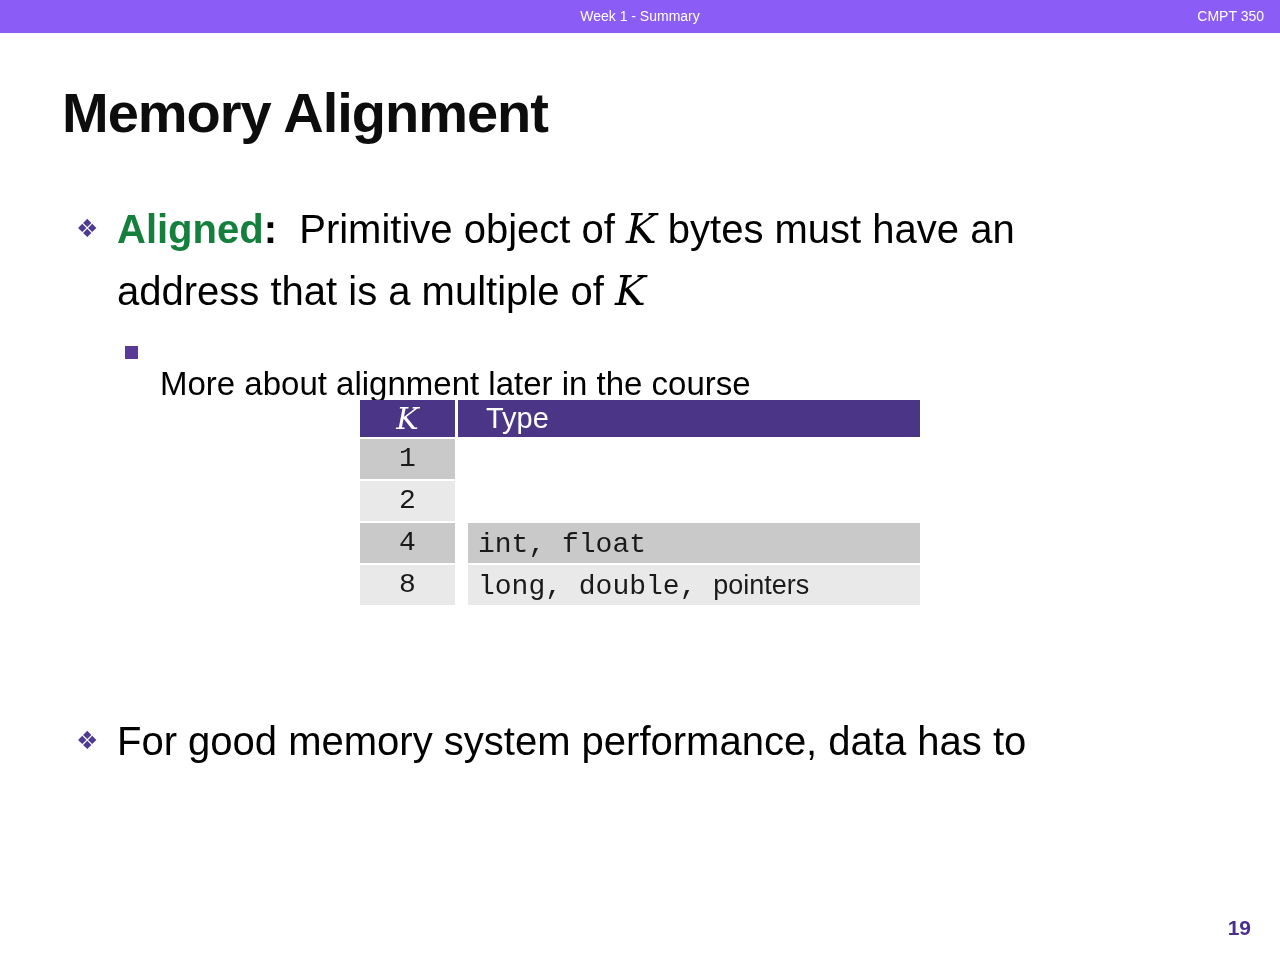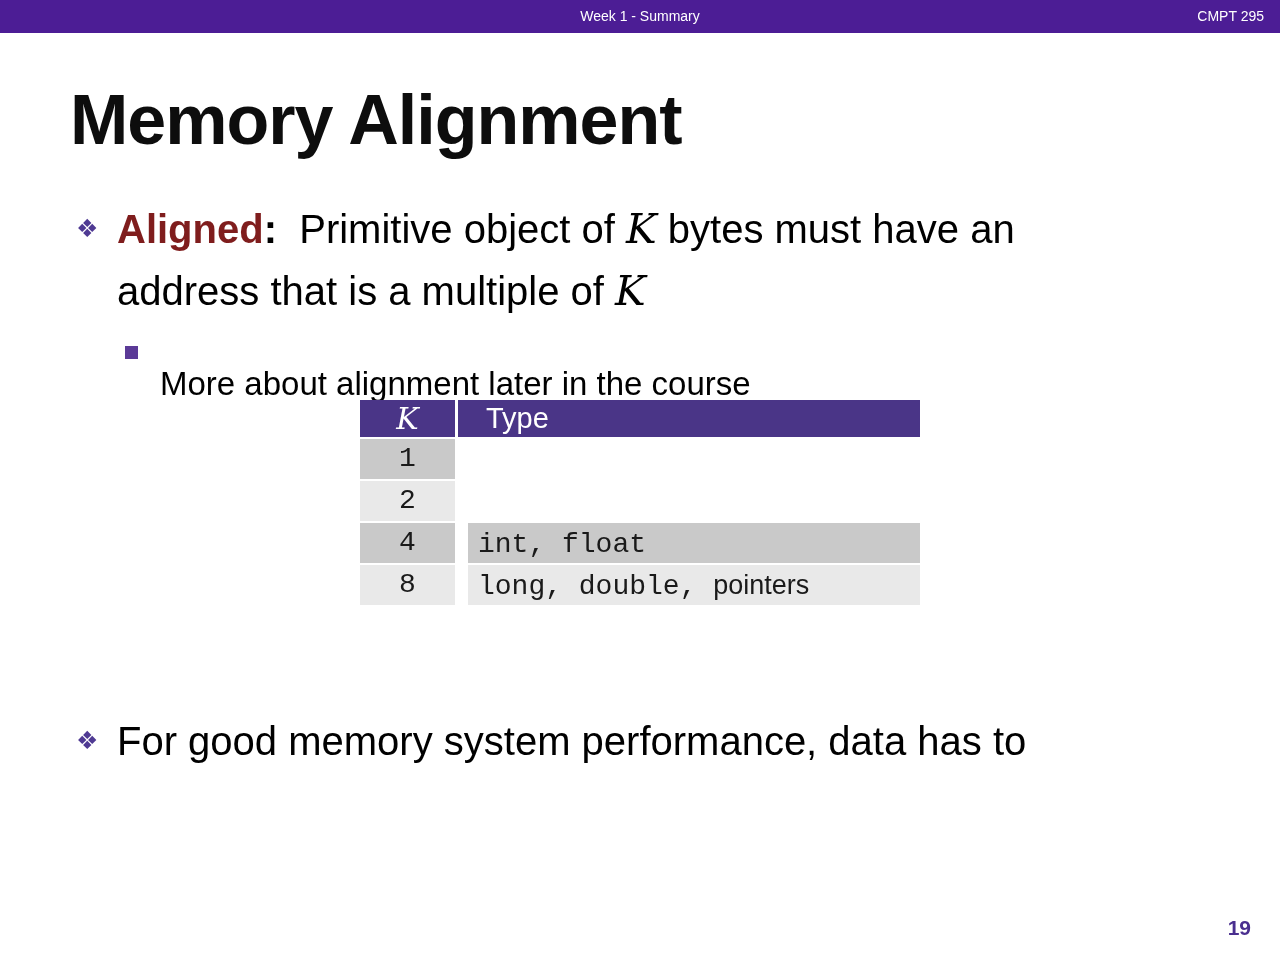"Week 1 - Summary" .topbar { background: #4c1d95 -> #8b5cf6 }
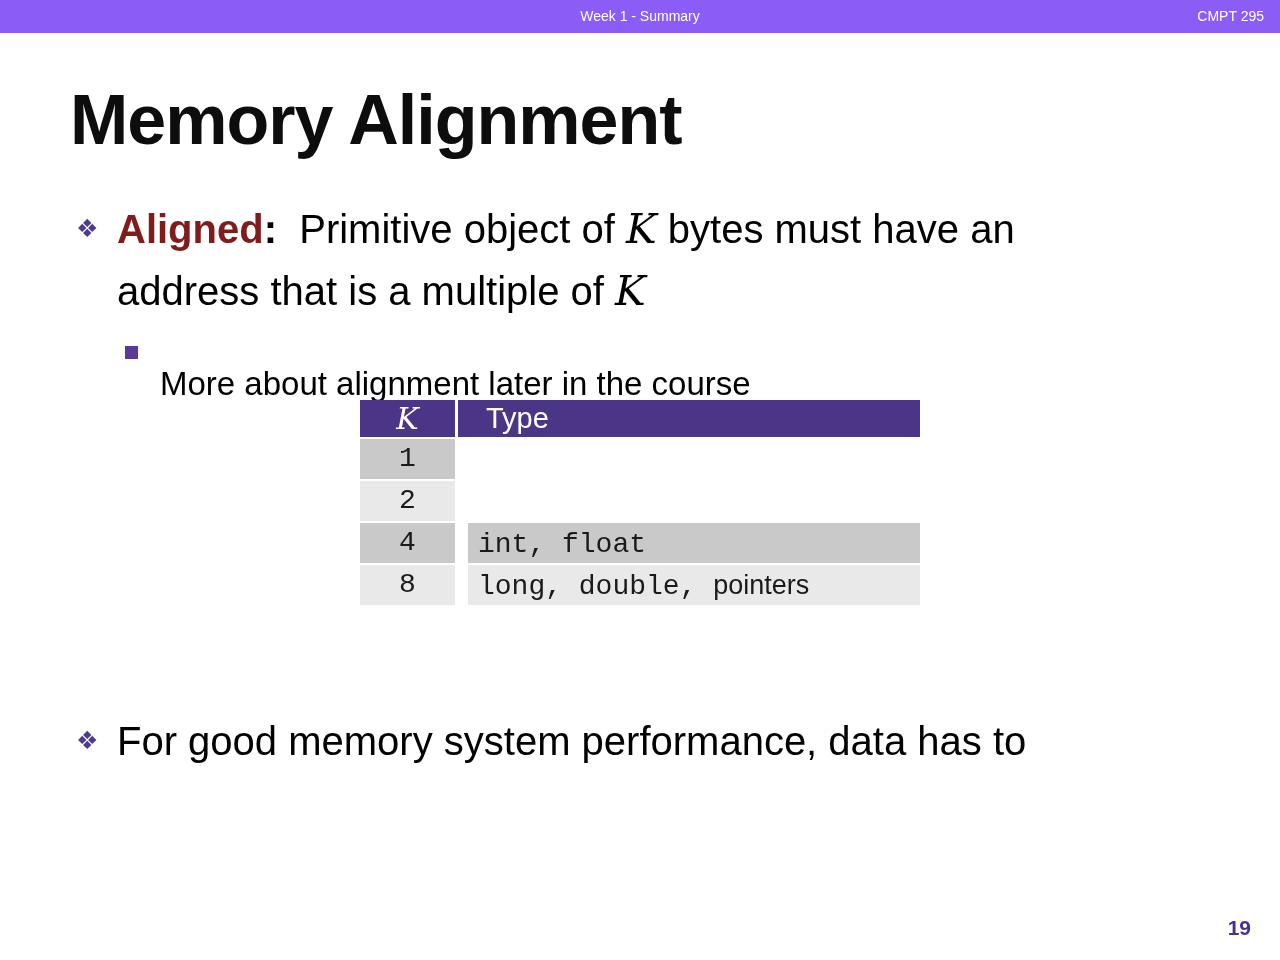"CMPT 295" span.topbar-right { text: 295 -> 350 }
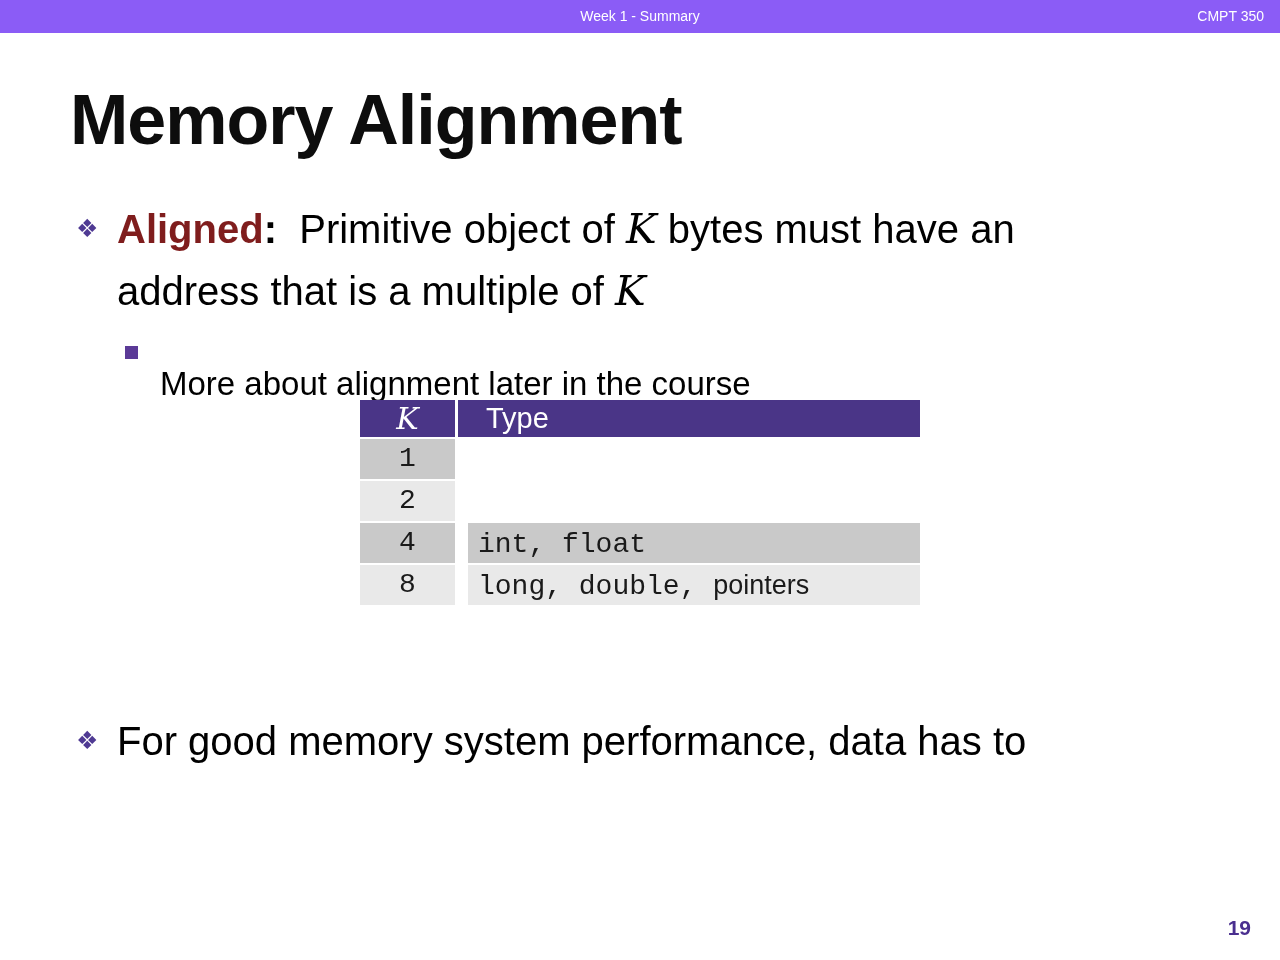"Memory Alignment" .title { font-size: 70px -> 56px; left: 70px -> 62px }
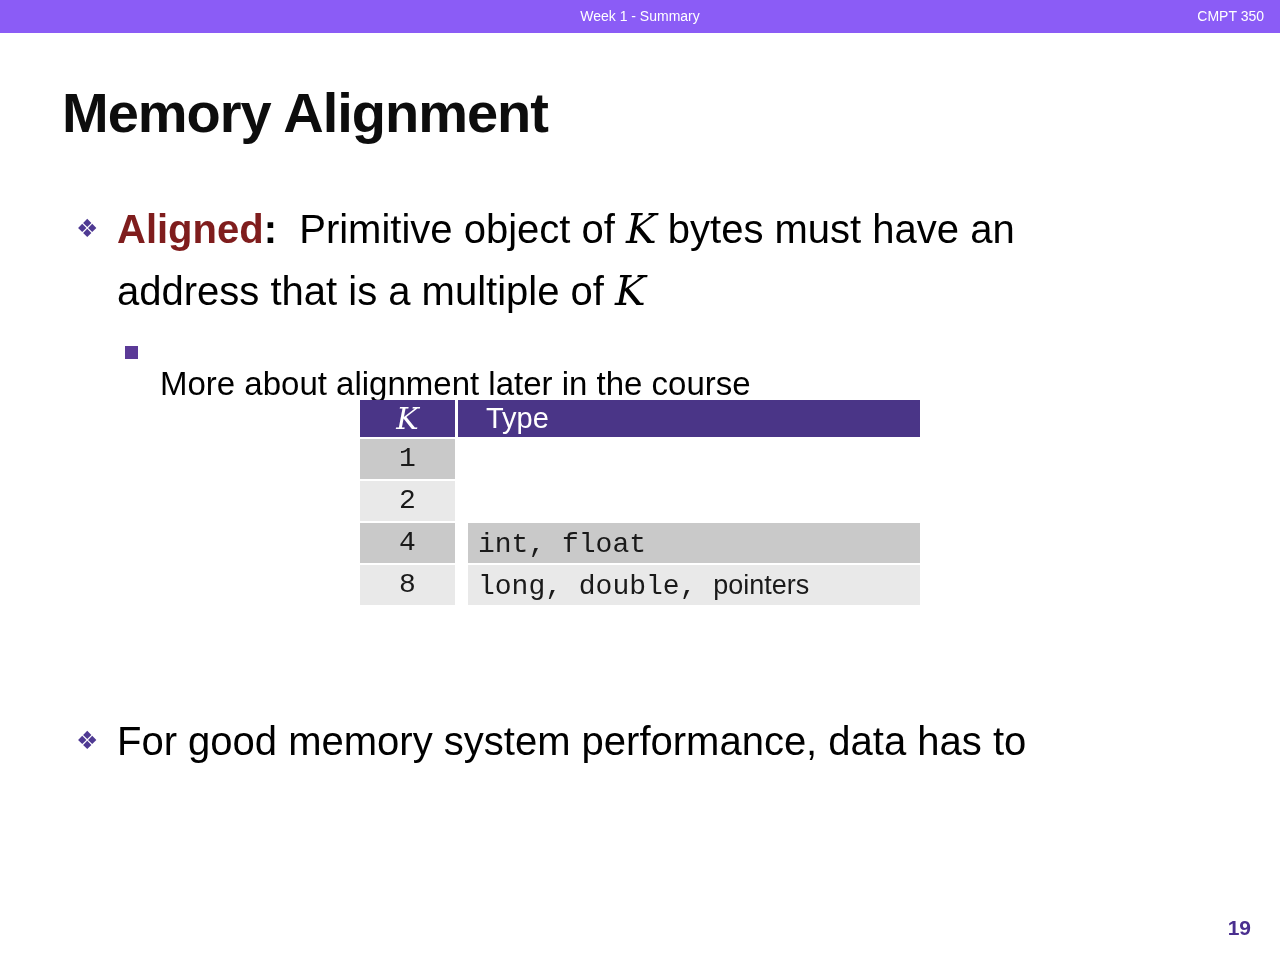"Aligned" .red { color: #7f1d1d -> #15803d }
